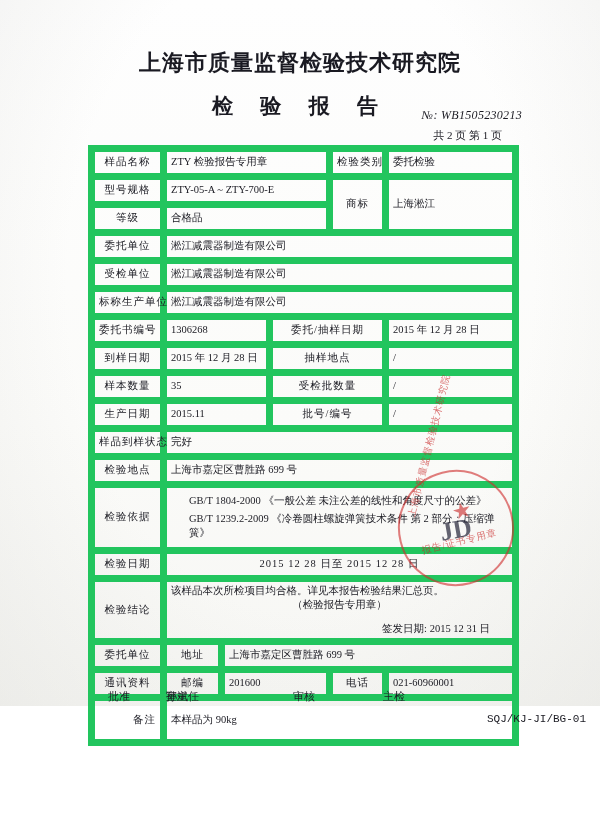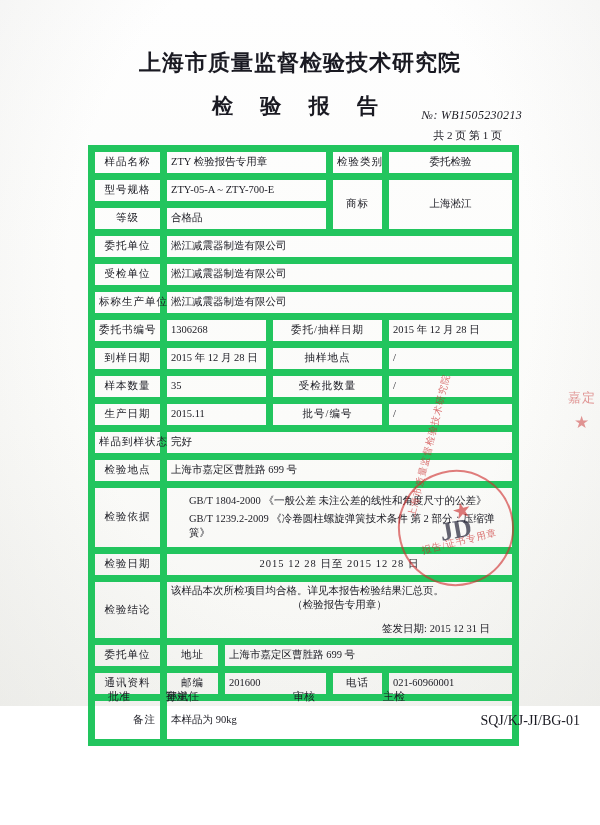"委托检验" .val-c { text-align: center -> left }
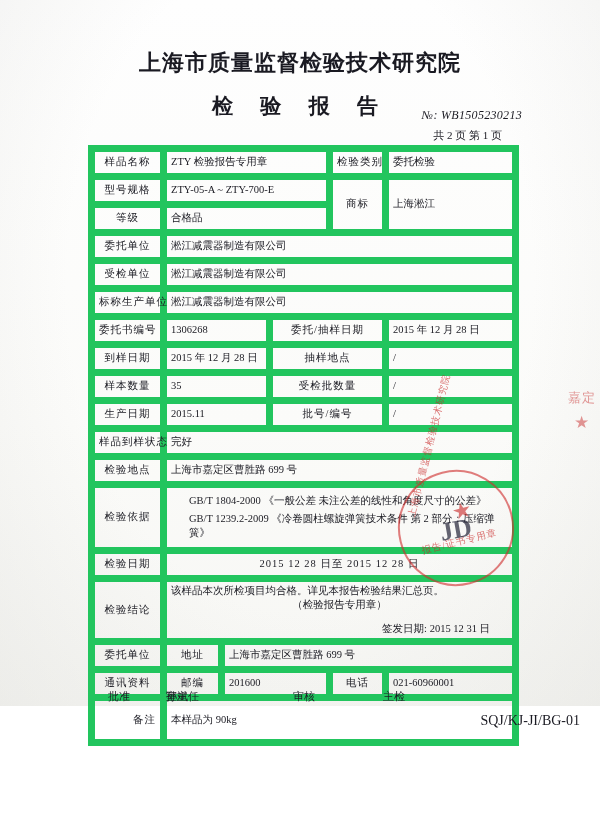"嘉定" div.stamp-edge { html: <div> <span>嘉定</span> <span>★</span> </div> -> none }
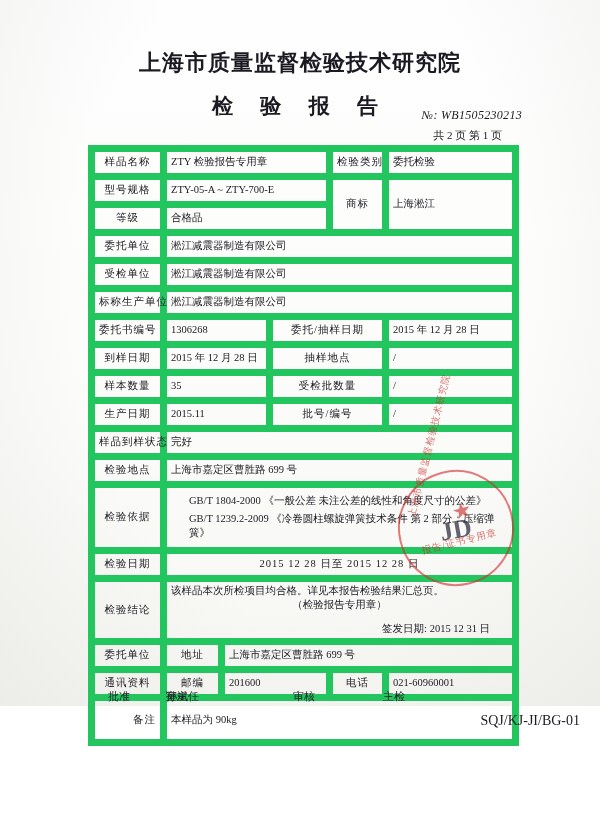"SQJ/KJ-JI/BG-01" .doc-code { font-family: Liberation Serif, serif -> Liberation Mono, monospace; font-size: 14px -> 11px; right: 20px -> 14px }
